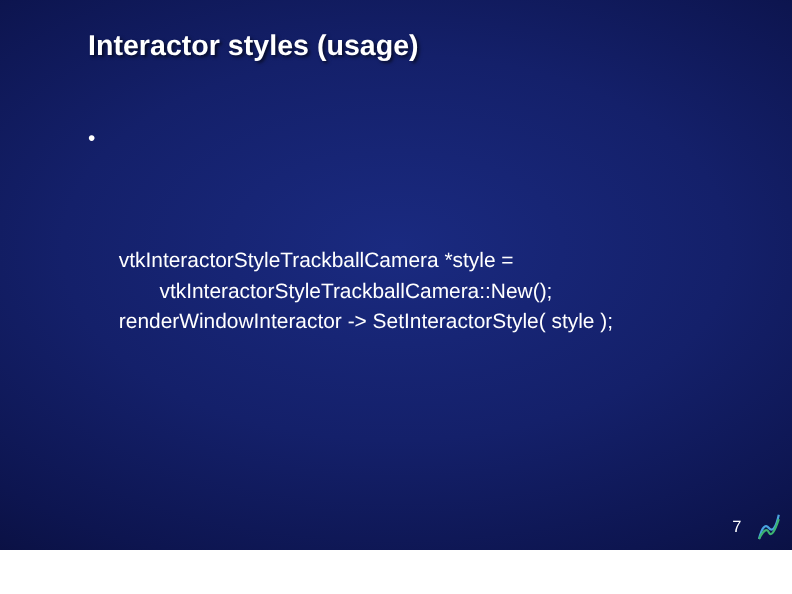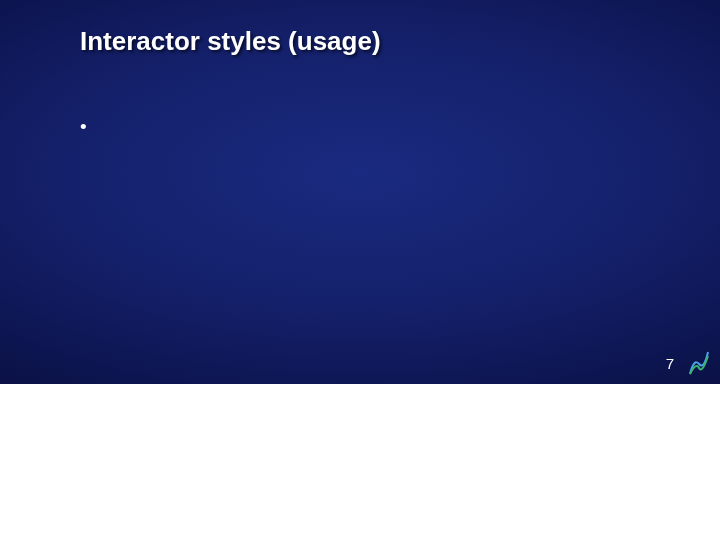"Interactor styles (usage)" .slide { height: 384px -> 500px }
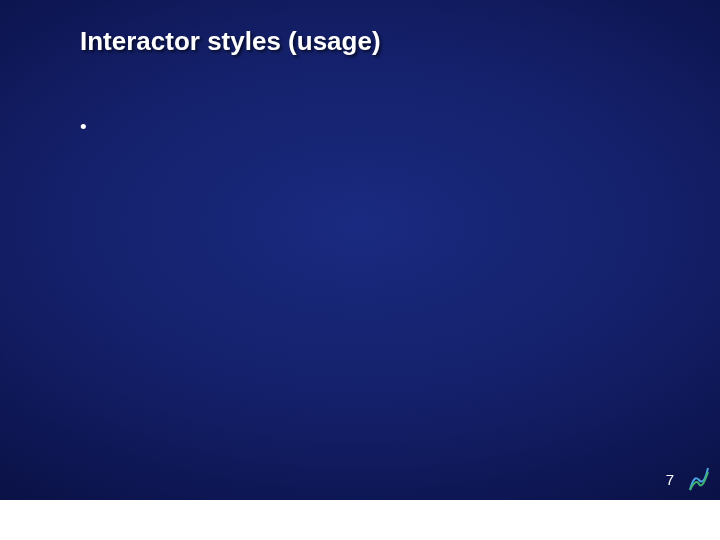"vtkInteractorStyleTrackballCamera *style" div.code-block { html: none -> <div><span>vtkInteractorStyleTrackballCamera *style =</span> <span> vtkInteractorStyleTrackballCamera::New();</span> <span>renderWindowInteractor -&gt; SetInteractorStyle( style );</span></div> }
